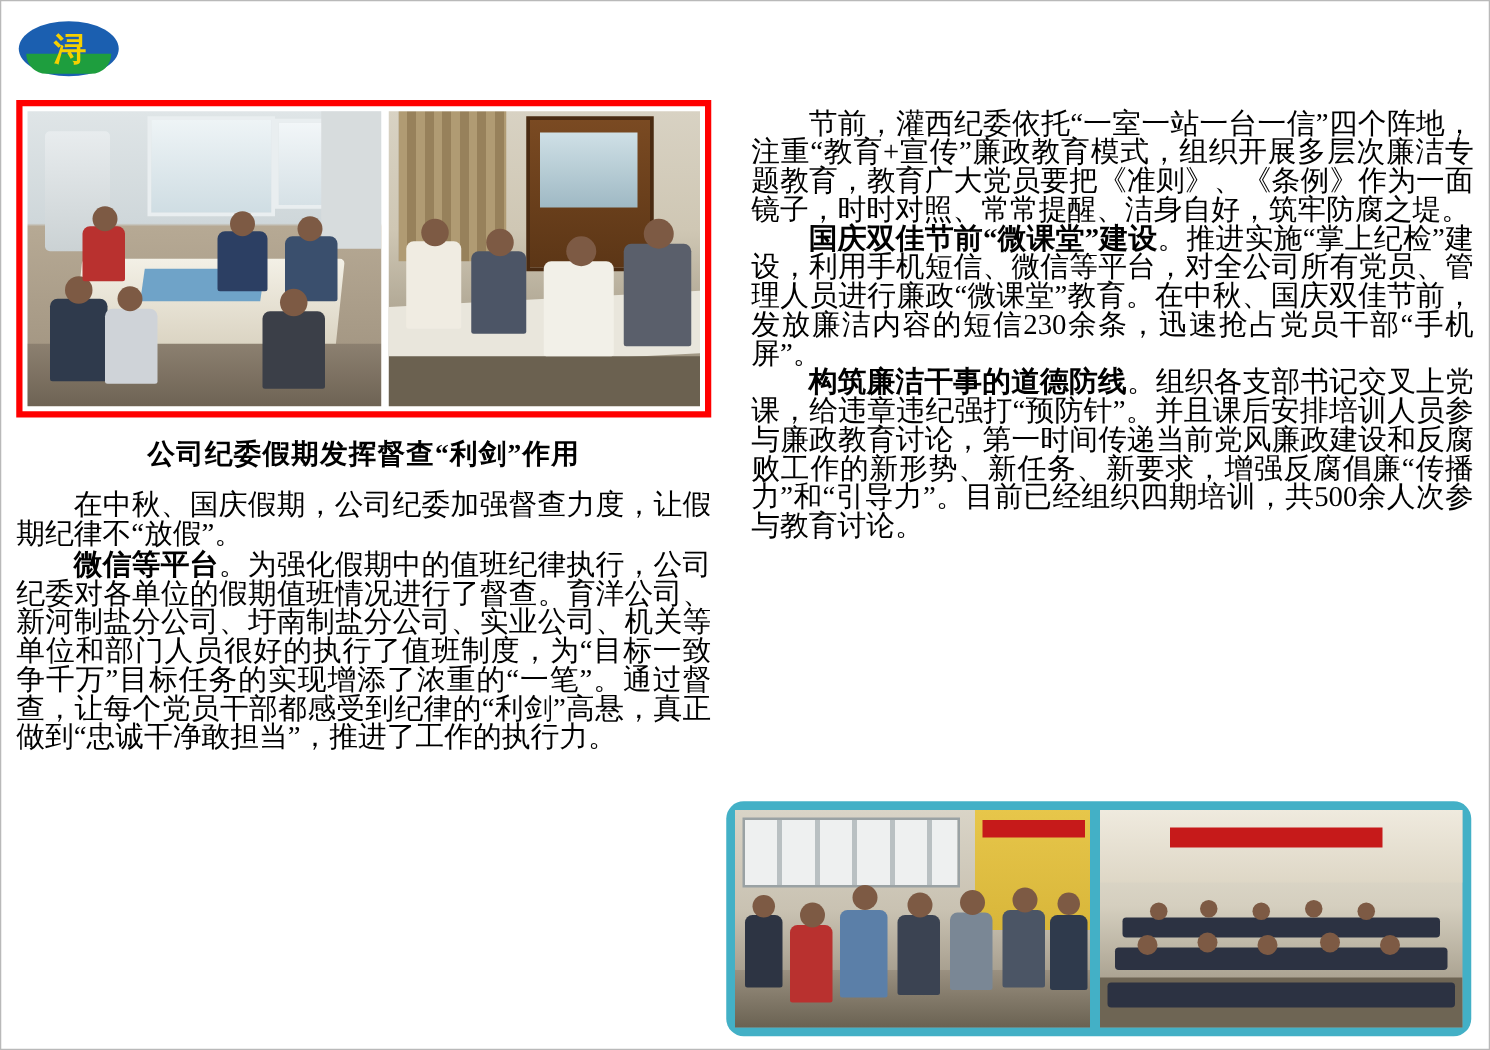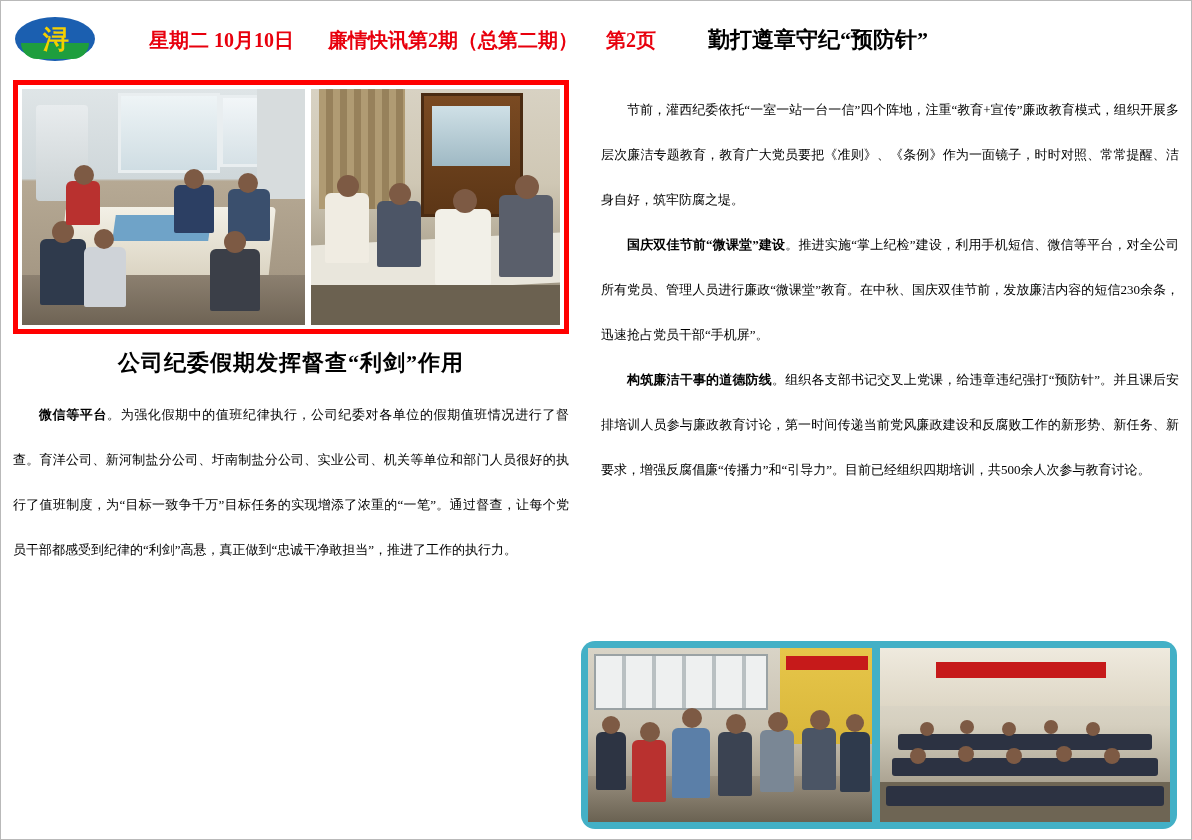"星期二 10月10日" div.head-line { html: <div> <span>星期二 10月10日</span> <span>廉情快讯第2期（总第二期）</span> <span>第2页</span> <span>勤打遵章守纪“预防针”</span> </div> -> none }
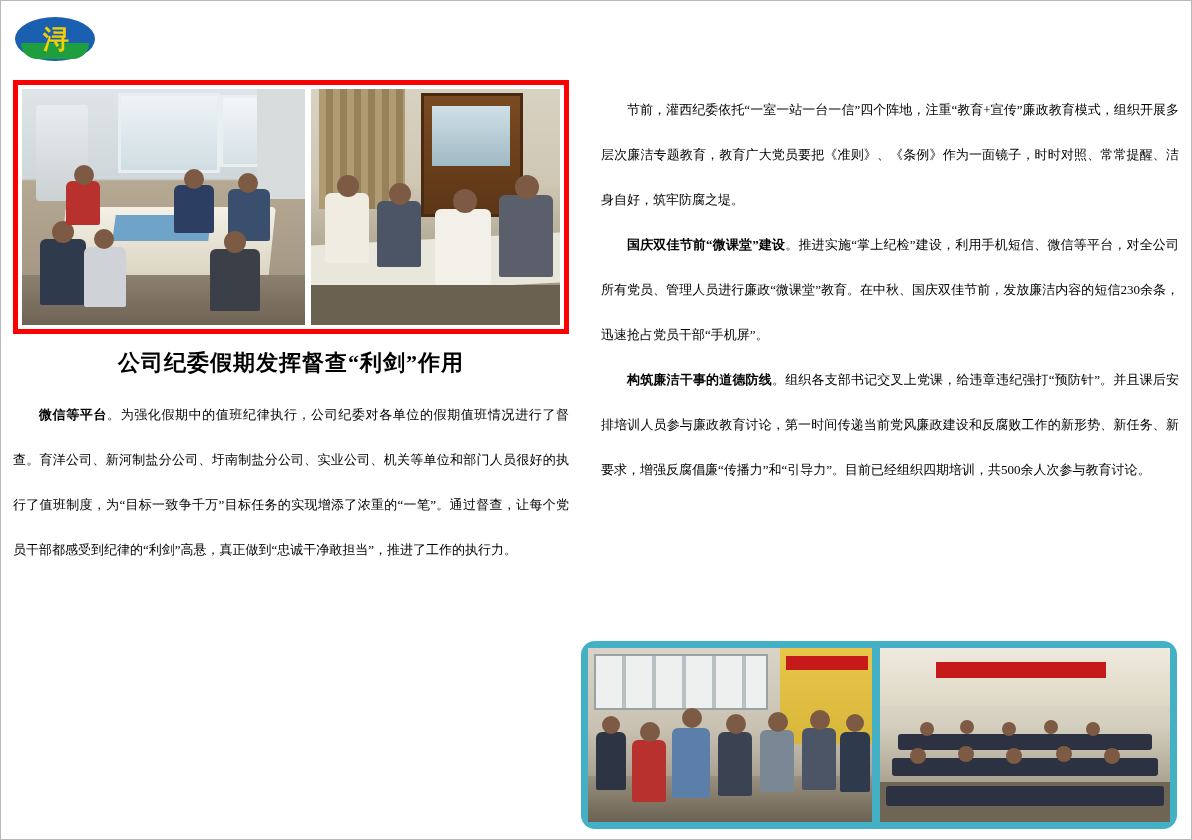"节前，灌西纪委依托“一室一站一台一信”四个阵地，注重“教育+宣传”廉政教育模式，" .body-text { font-size: 13px -> 23px; line-height: 45px -> 23px }
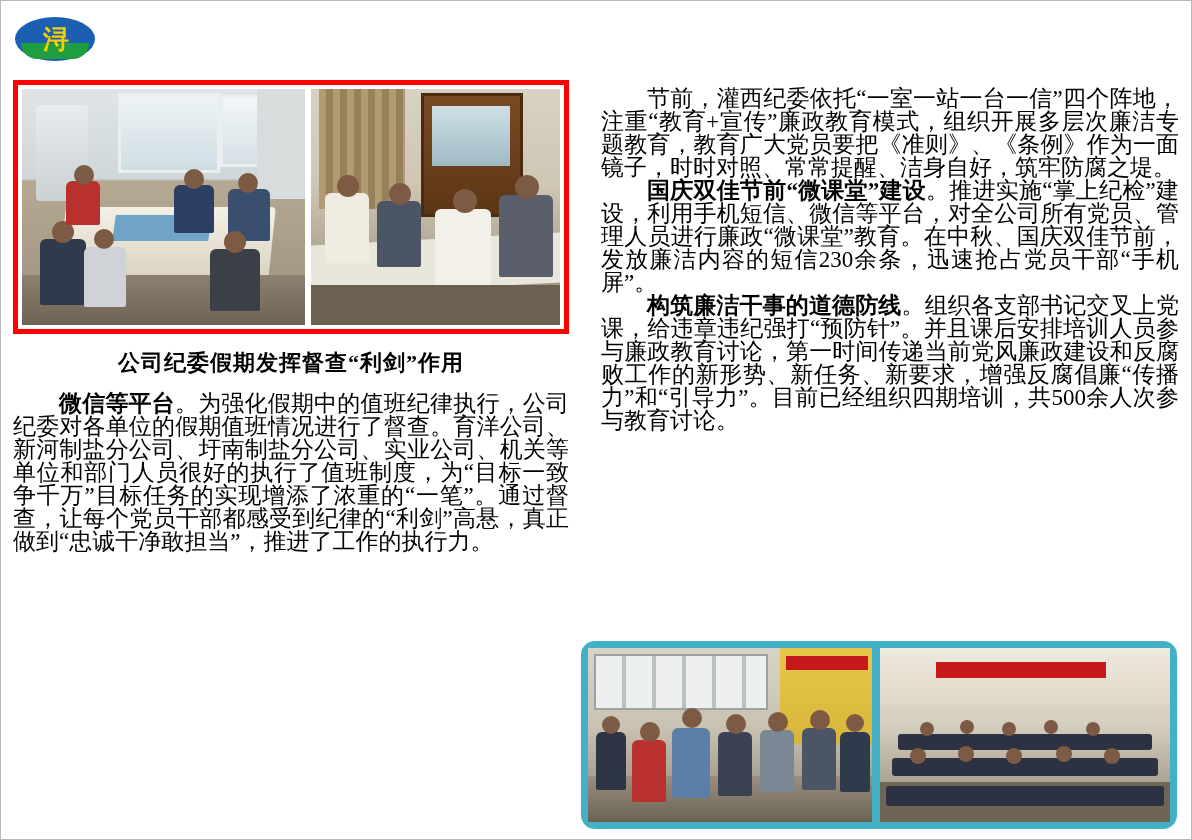"在中秋、国庆假期，公司纪委加强督查力度，让假期纪律不“放假”。" p { html: none -> <p><span>在中秋、国庆假期，公司纪委加强督查力度，让假期纪律不“放假”。</span></p> }
